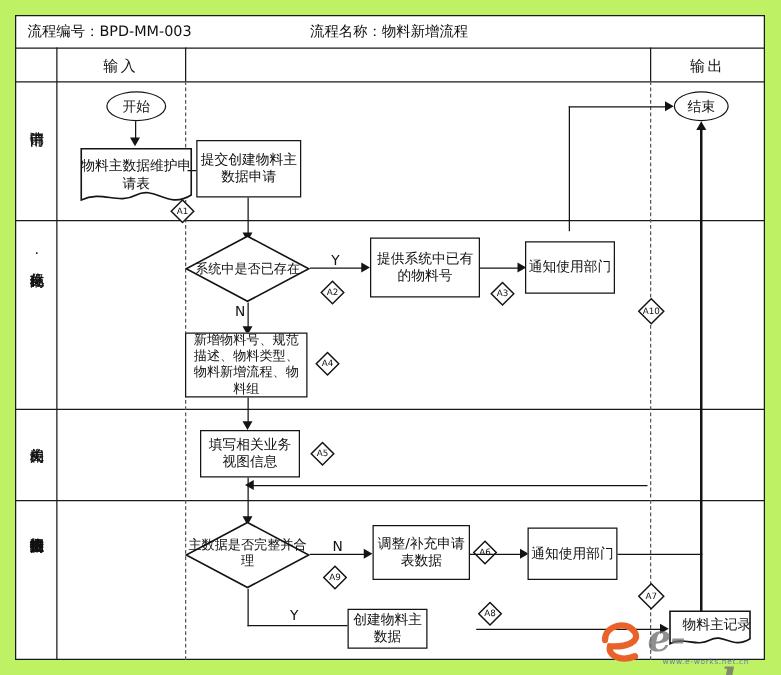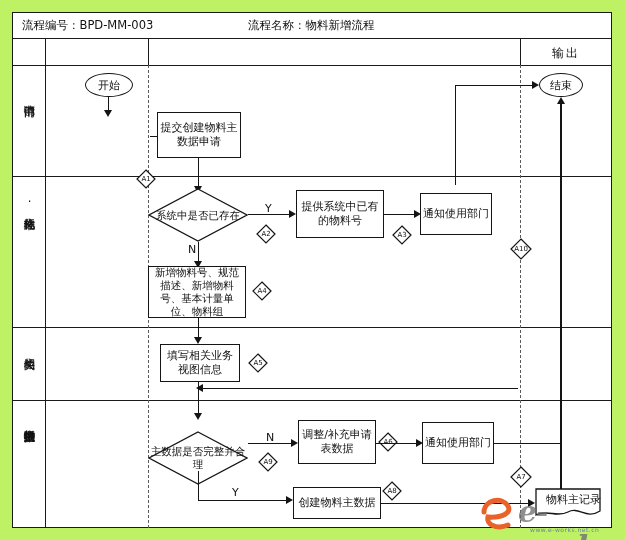"输入" div.col-title { html: none -> <div>输入</div> }
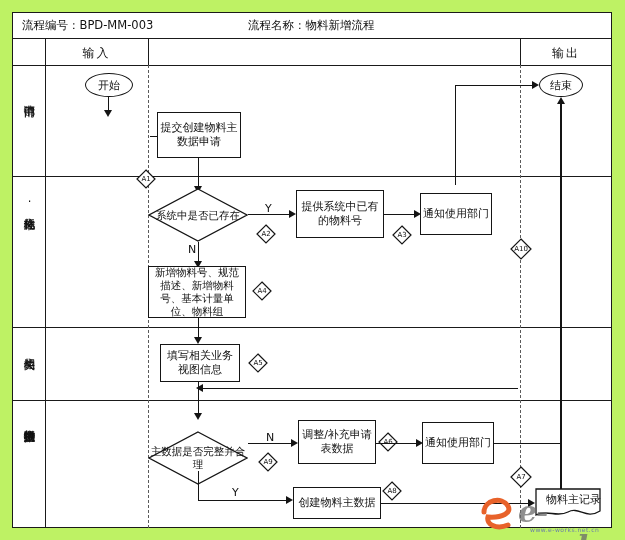"物料主数据维护申请表" div.doc { html: none -> <div> <svg> <path></path> </svg> <div>物料主数据维护申请表</div> </div> }
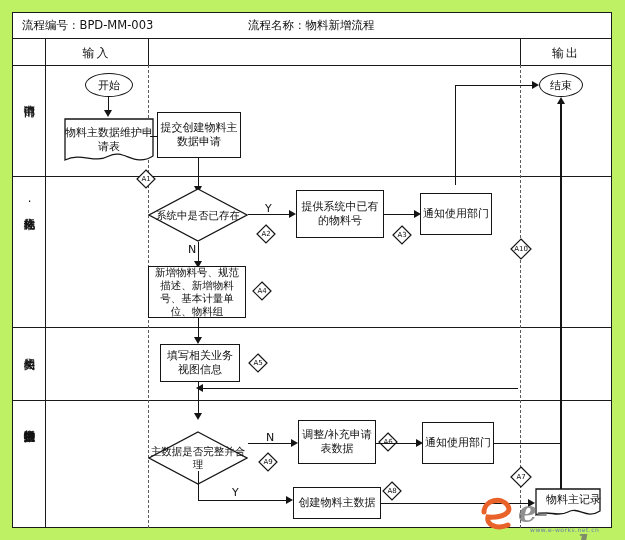"A1" div.marker { top: 169px -> 159px }
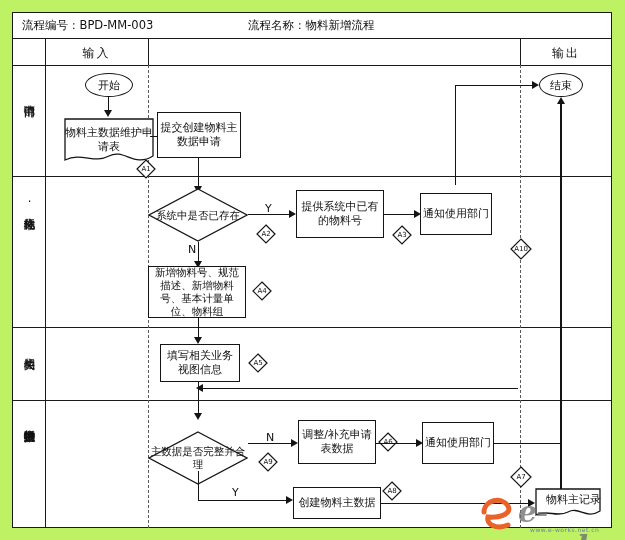"新增物料号、规范描述、新增物料号、基本计量单位、物料组" div.node { text: 新增物料号、基本计量单位 -> 物料类型、物料新增流程 }
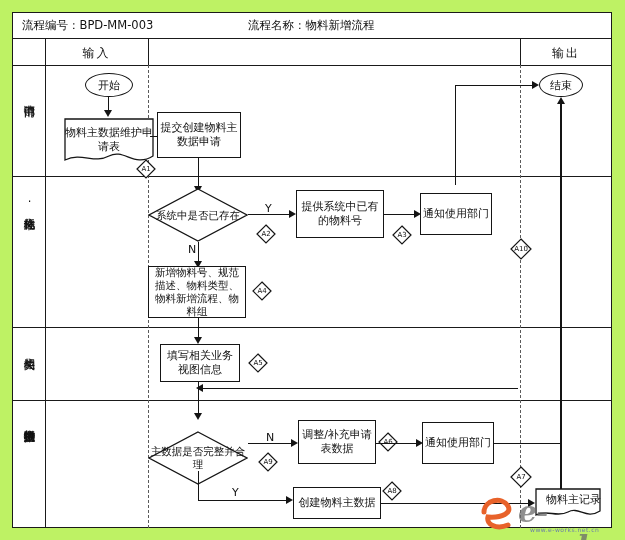"主数据是否完整并合理" div.diamond { font-family: none -> Liberation Mono, monospace; top: 431px -> 417px }
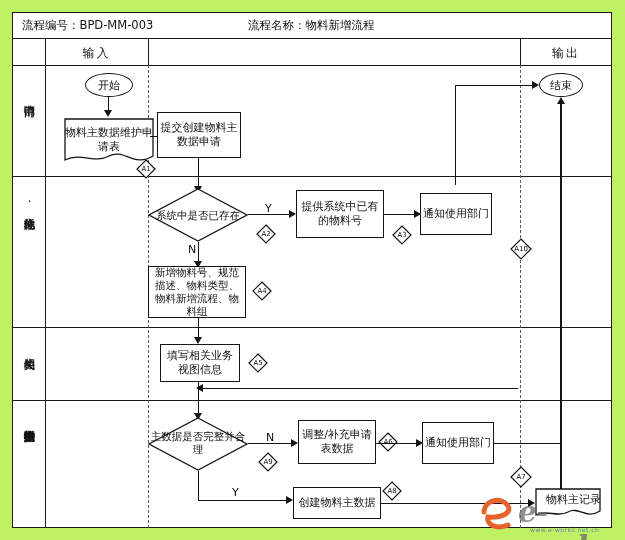"创建物料主数据" div.node { left: 293px -> 278px; width: 88px -> 64px }
